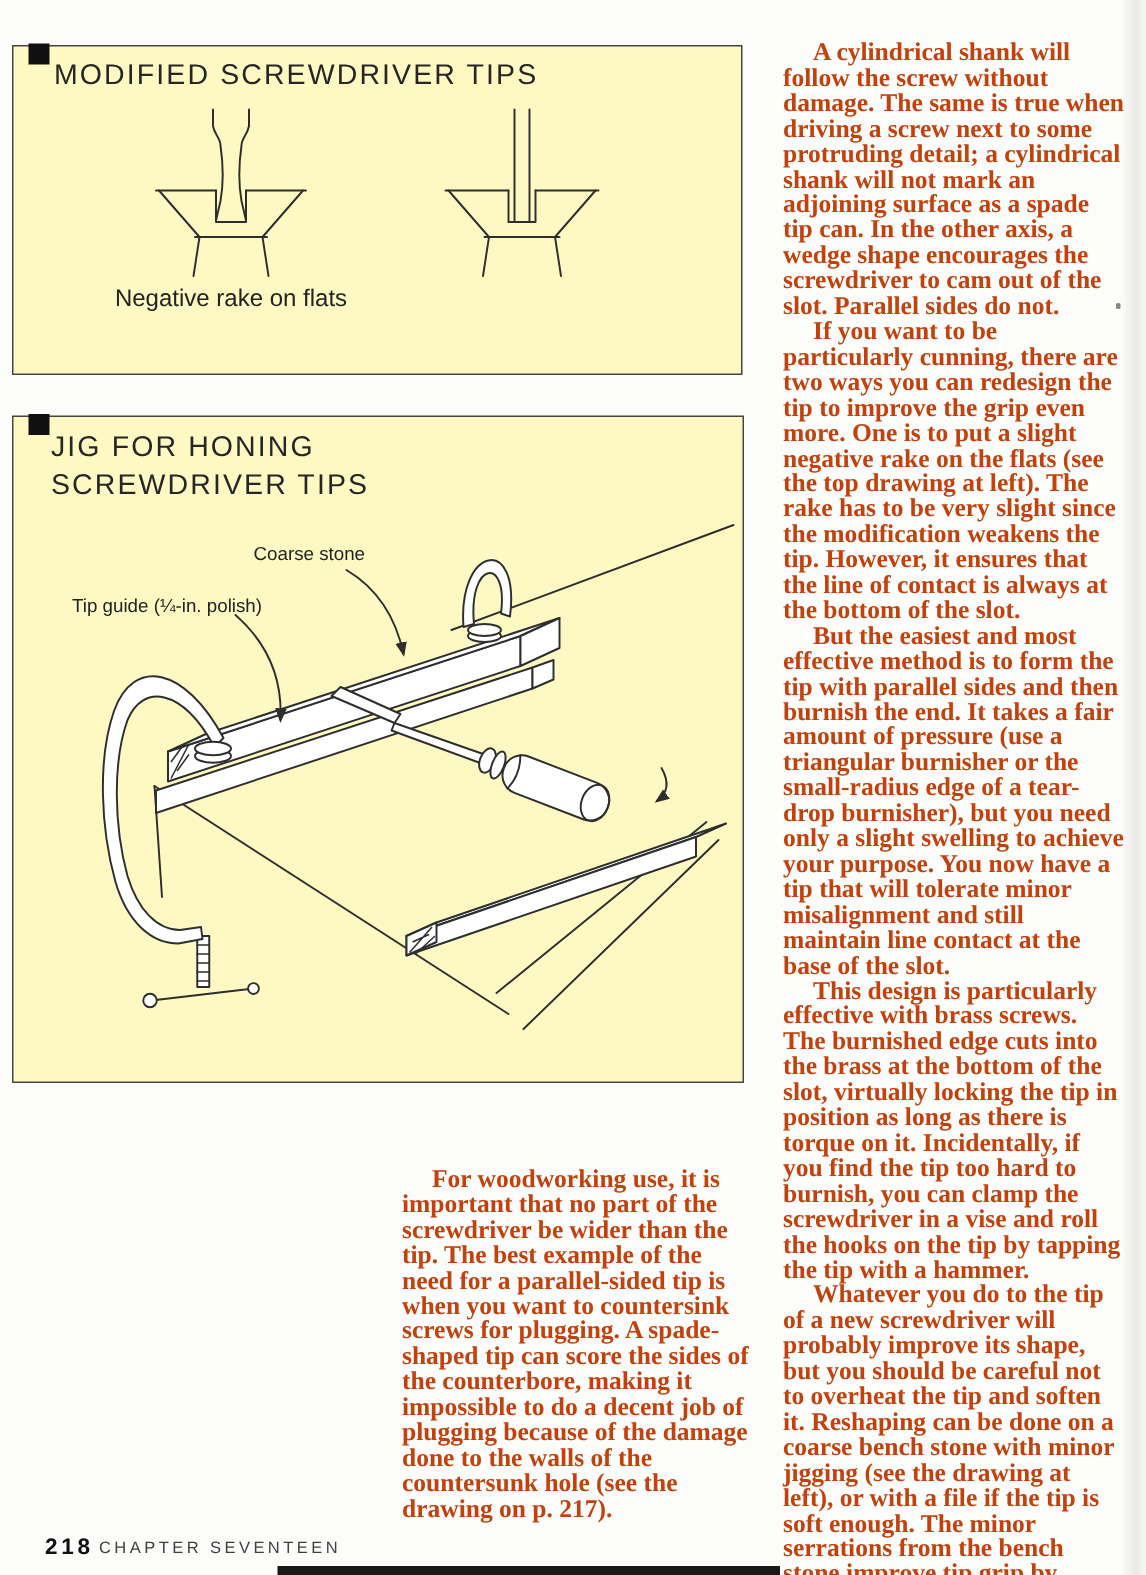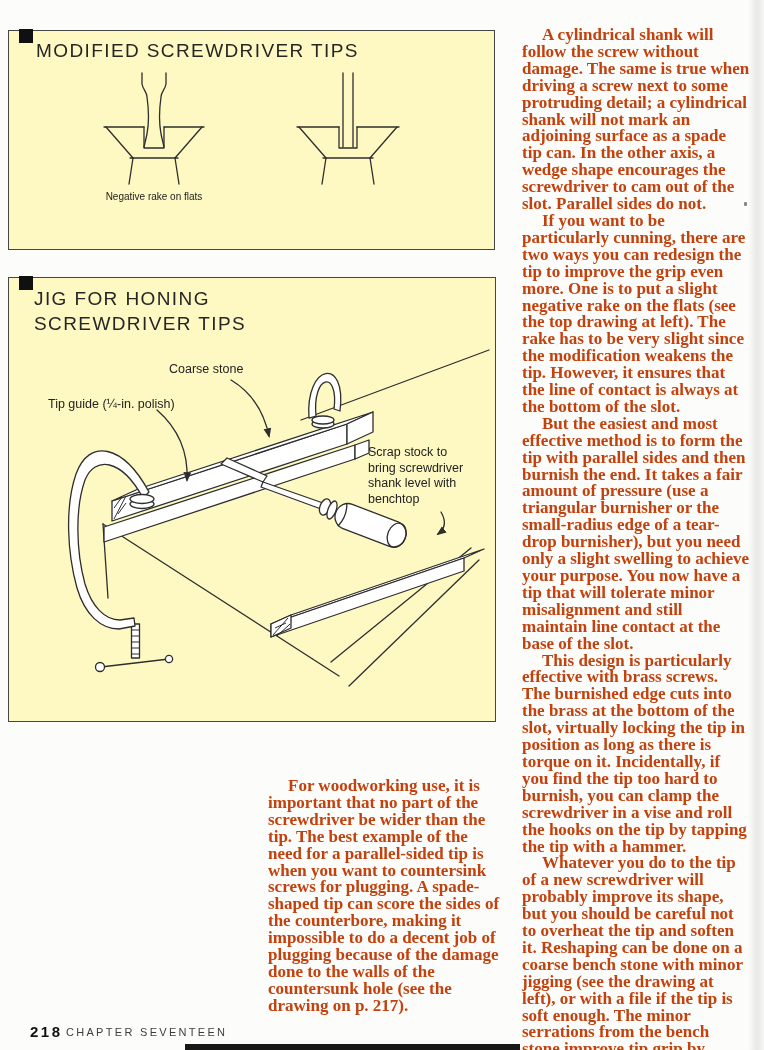"Negative rake on flats" .caption-roman { font-size: 10px -> 16px }
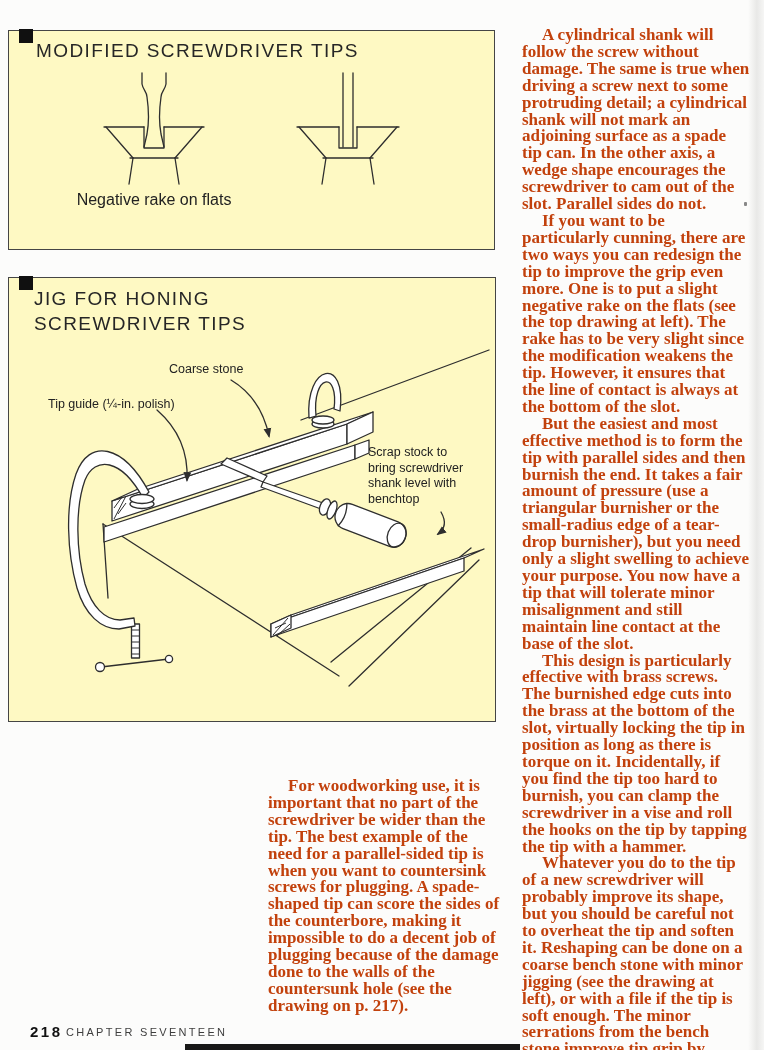"Scrap stock to bring screwdriver" div.fig-label { html: <div>Scrap stock to bring screwdriver shank level with benchtop</div> -> none }
